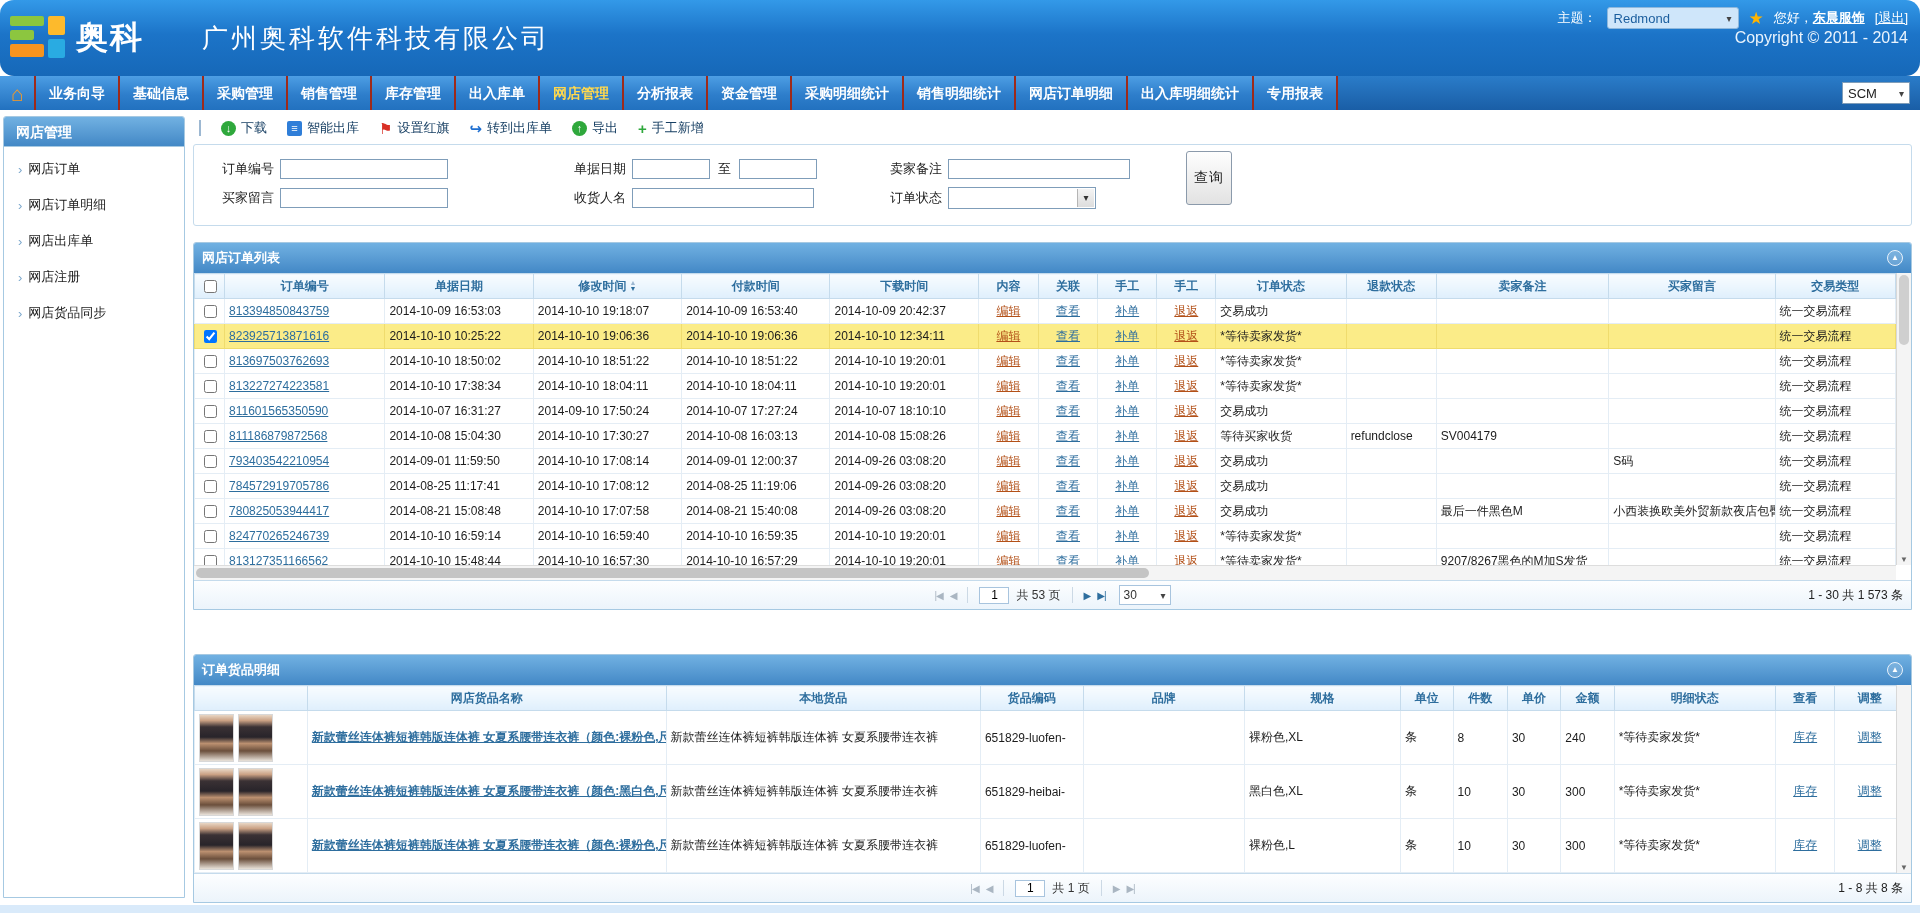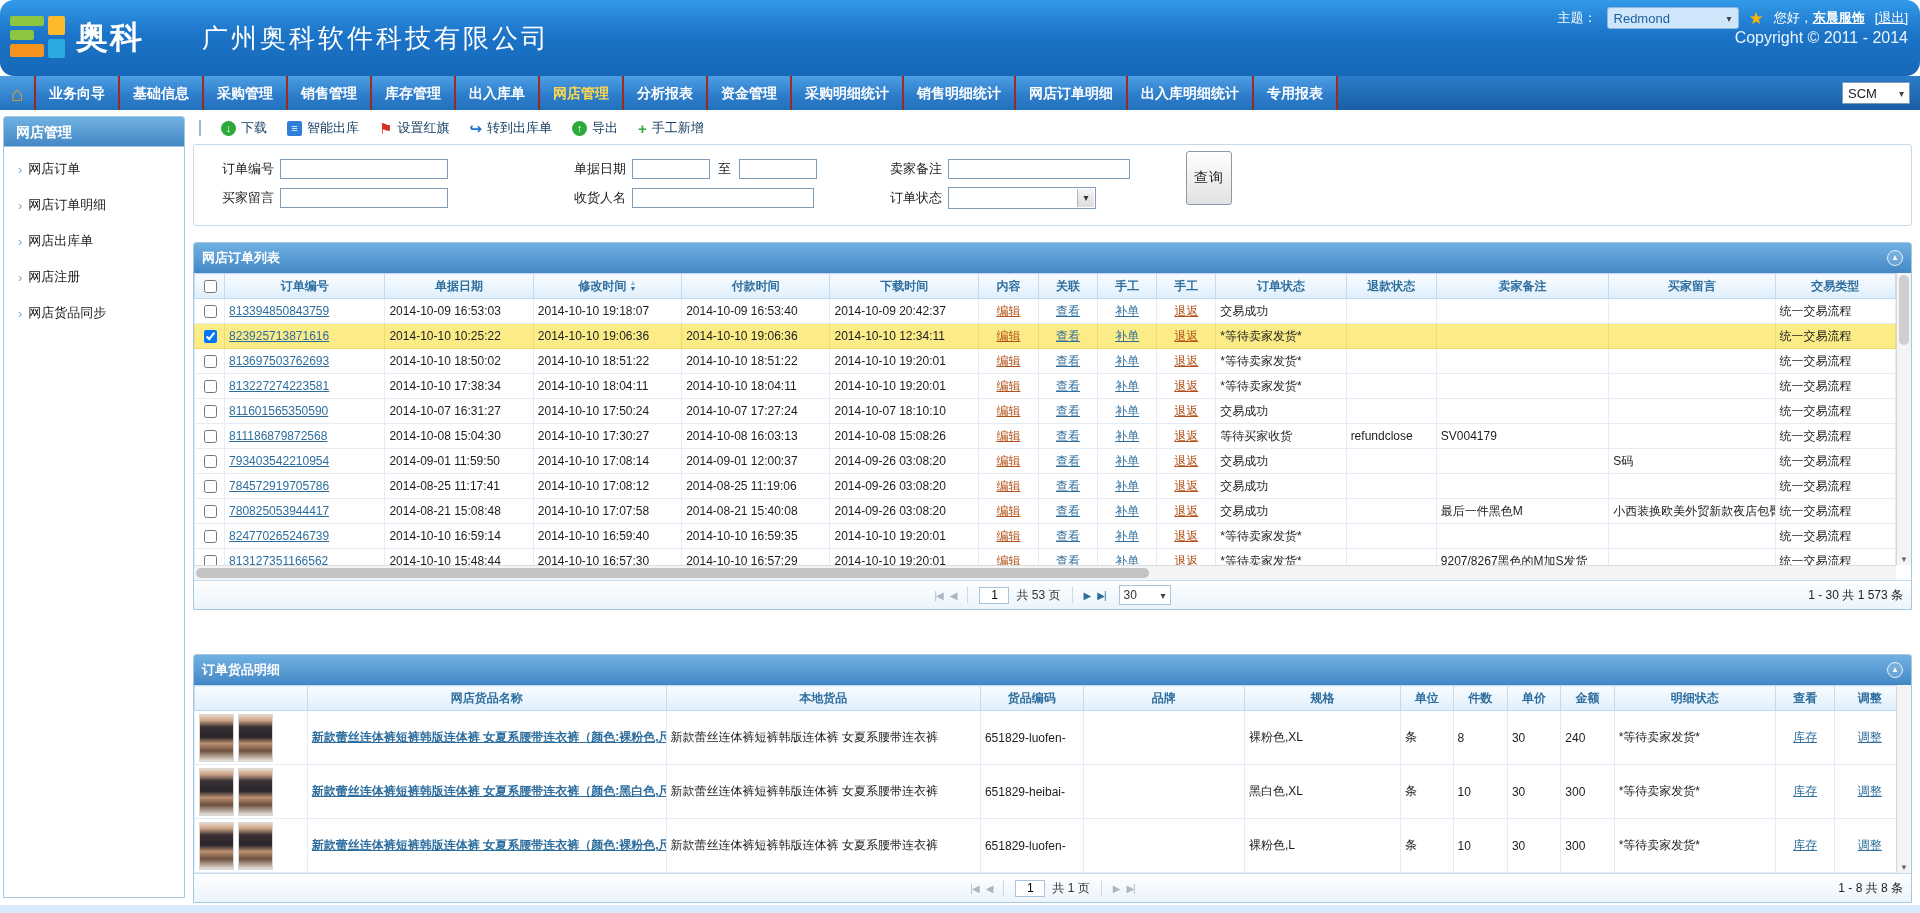"2014-10-10 17:50:24" td { text: 2014-10-10 -> 2014-09-10 }
